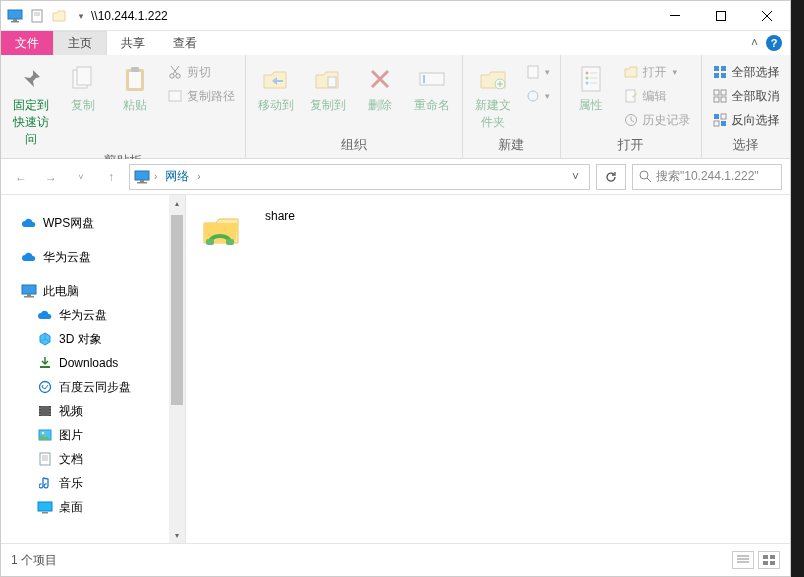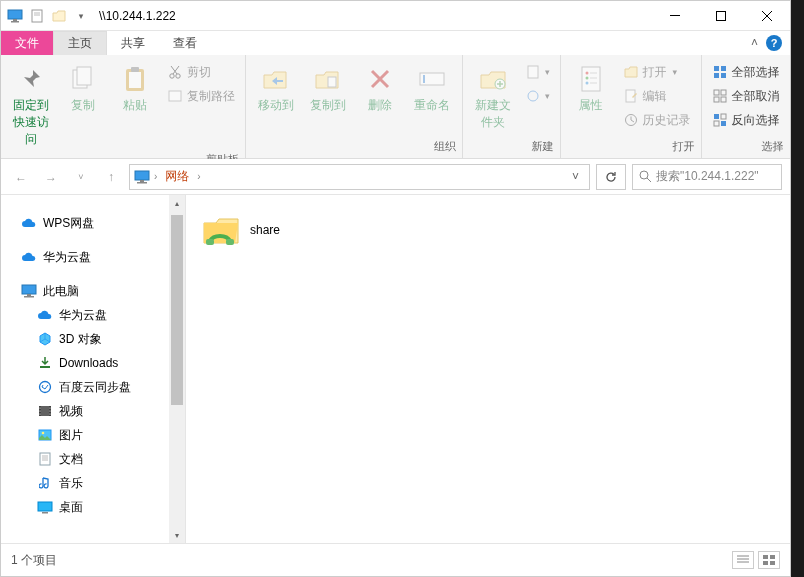"\\10.244.1.222" .title-text { margin-left: 8px -> 0 }
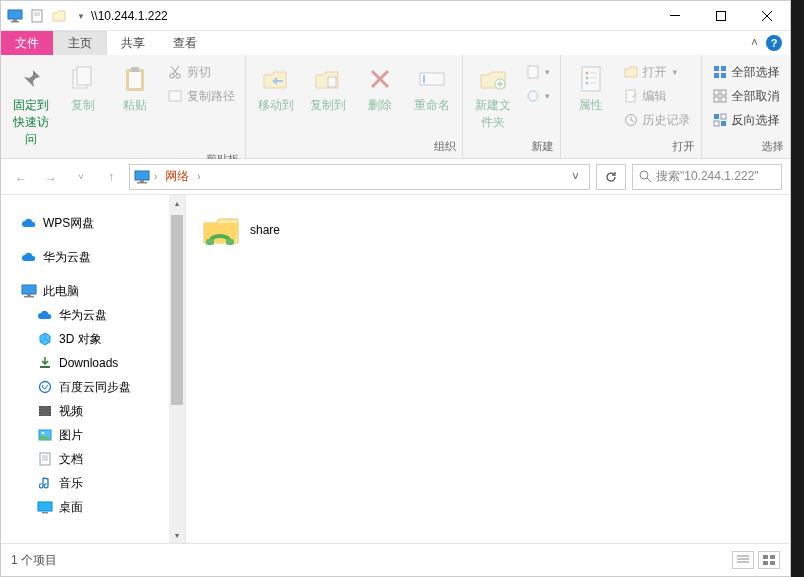"组织" .ribbon-group-label { font-size: 11px -> 13px; text-align: right -> center }
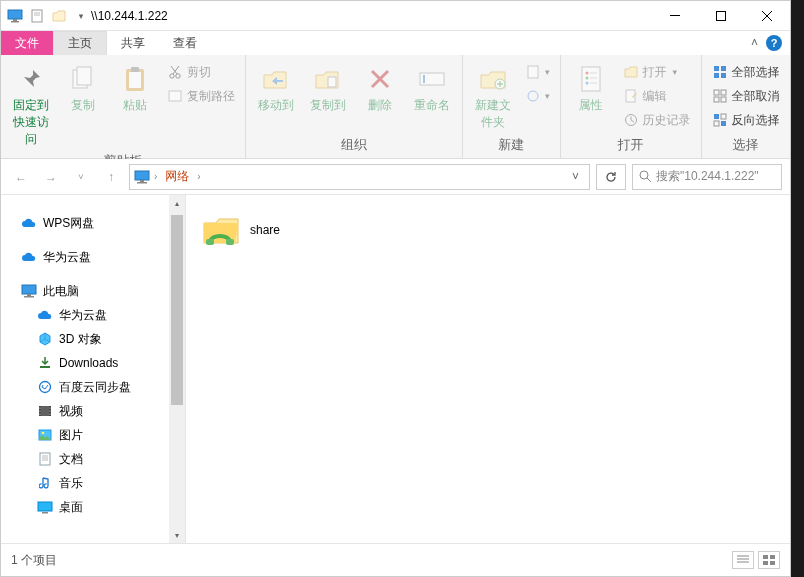"网络" .crumb { color: #c2410c -> #0369a1 }
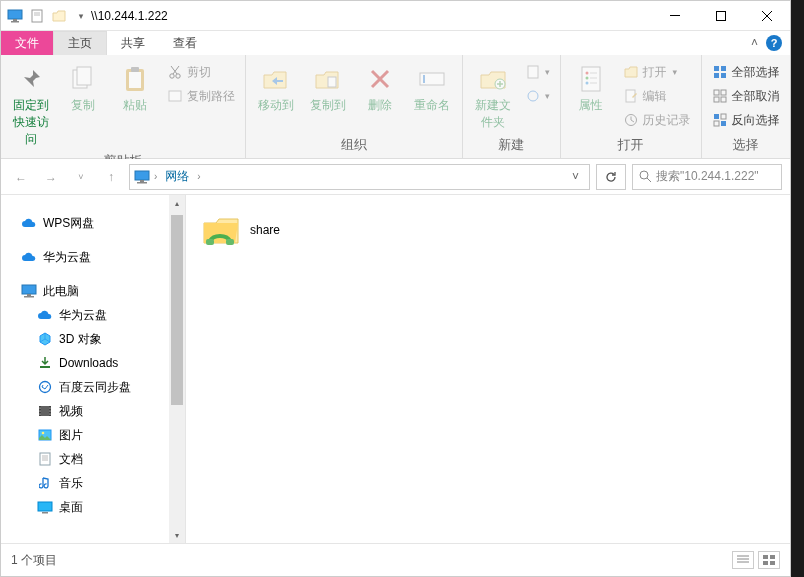"share" .folder-item { align-items: center -> flex-start; gap: 8px -> 23px }
